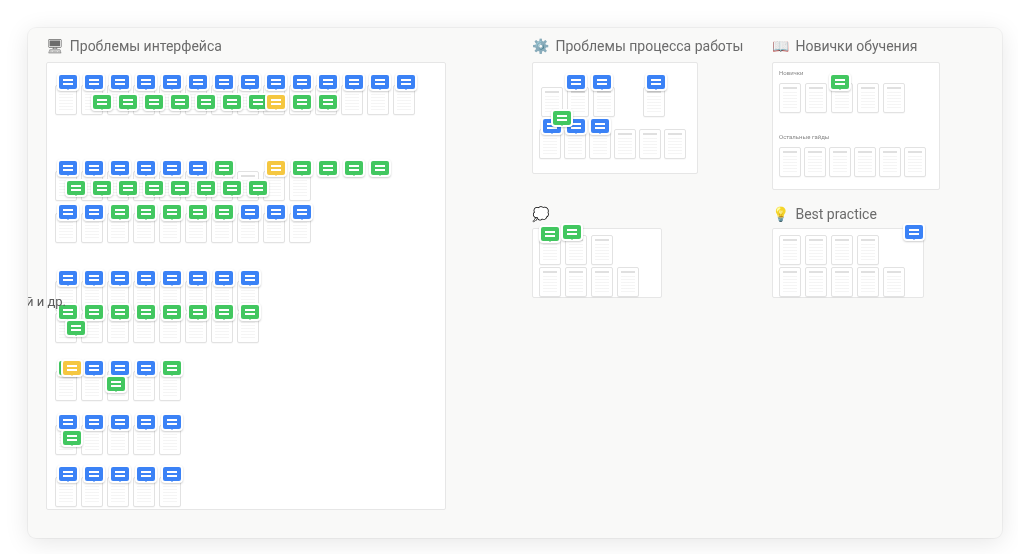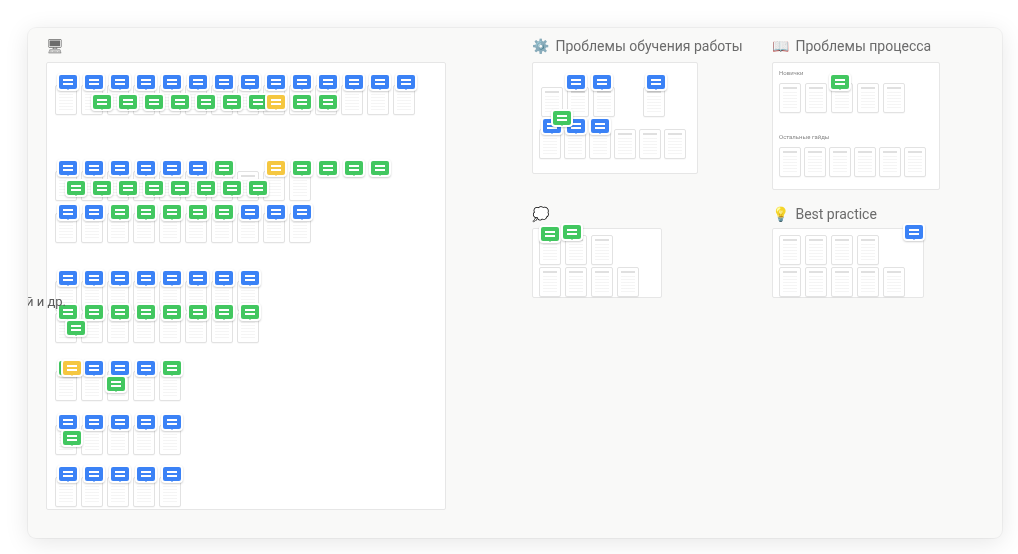"Проблемы интерфейса" span { html: none -> <span>Проблемы интерфейса</span> }
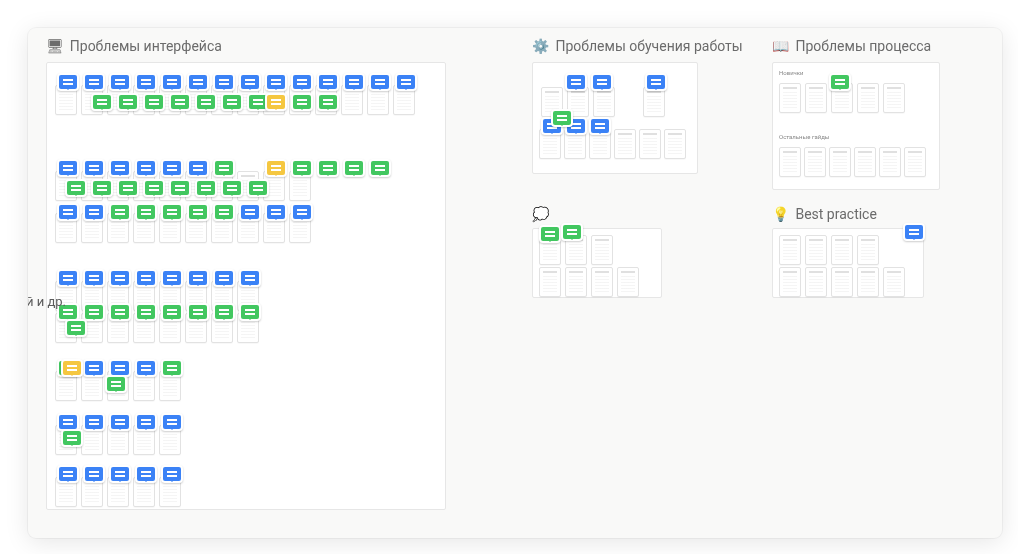"Проблемы обучения работы" span { text: обучения -> процесса }
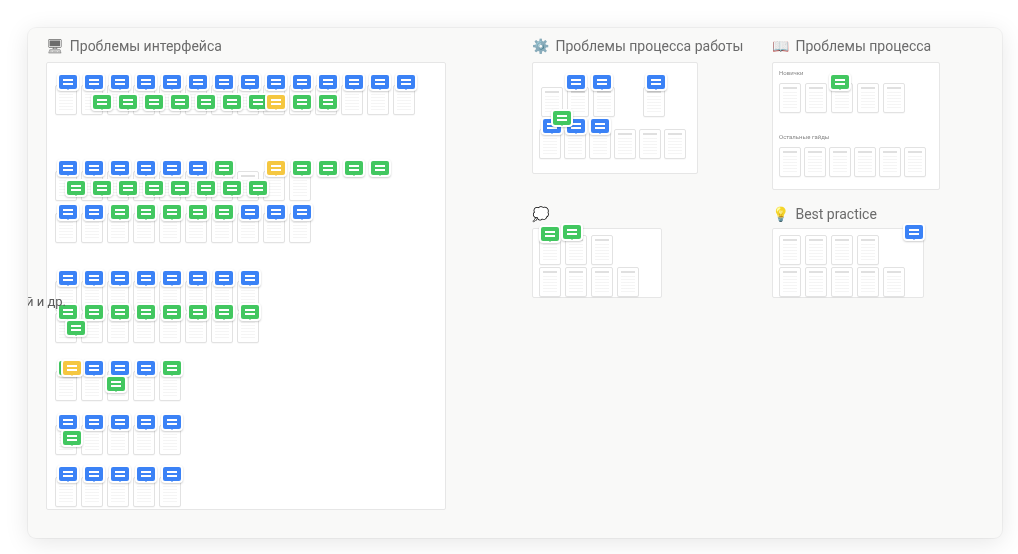"Проблемы процесса" span { text: Проблемы процесса -> Новички обучения }
